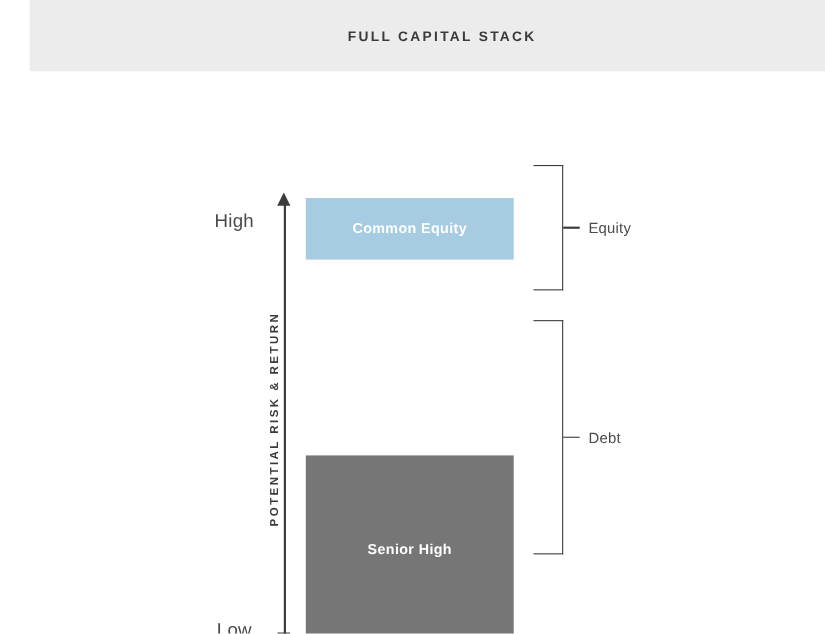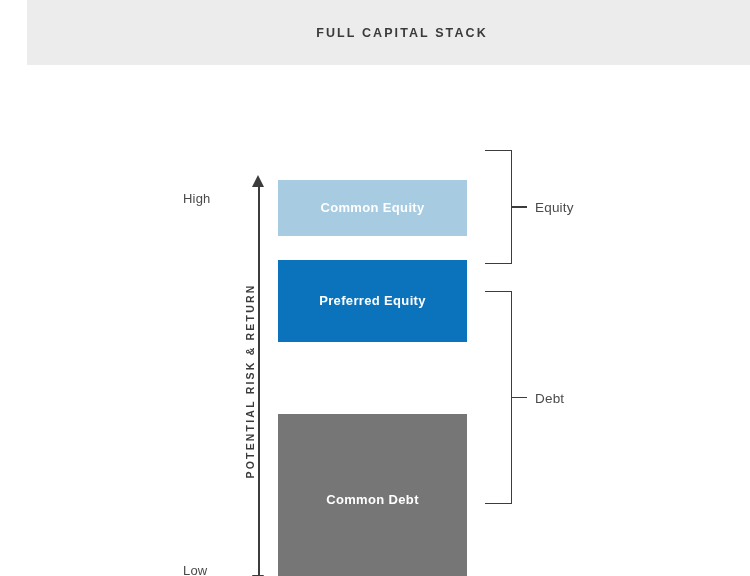"High" .axis-end-label { font-size: 13px -> 17px; text-align: left -> center }
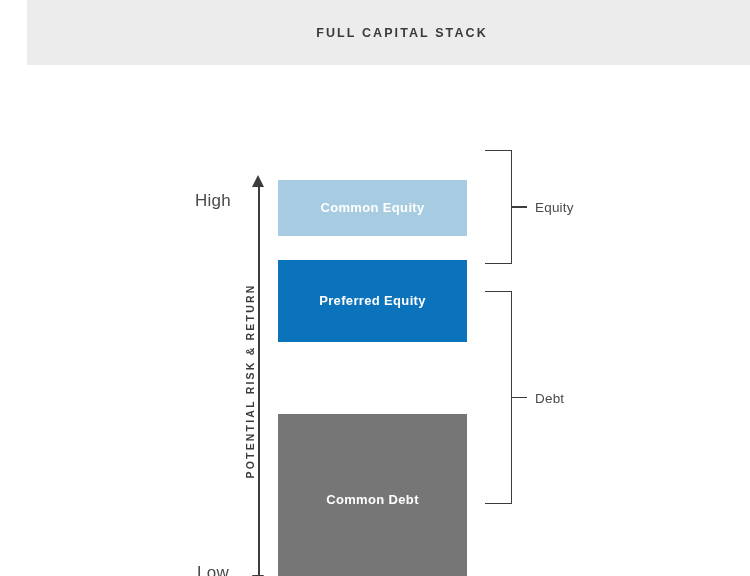"Preferred Equity" div.stack-segment { html: <div> <span>Preferred Equity</span> </div> -> none }
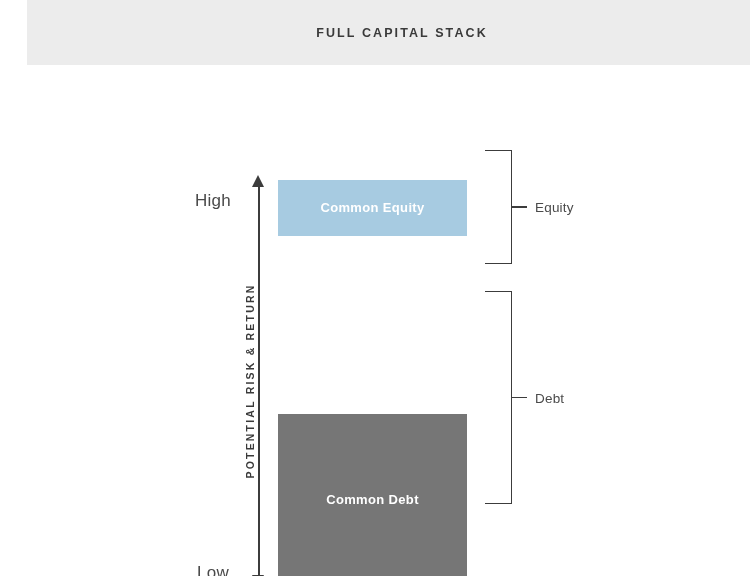"Common Debt" span.segment-label { text: Common Debt -> Senior High }
